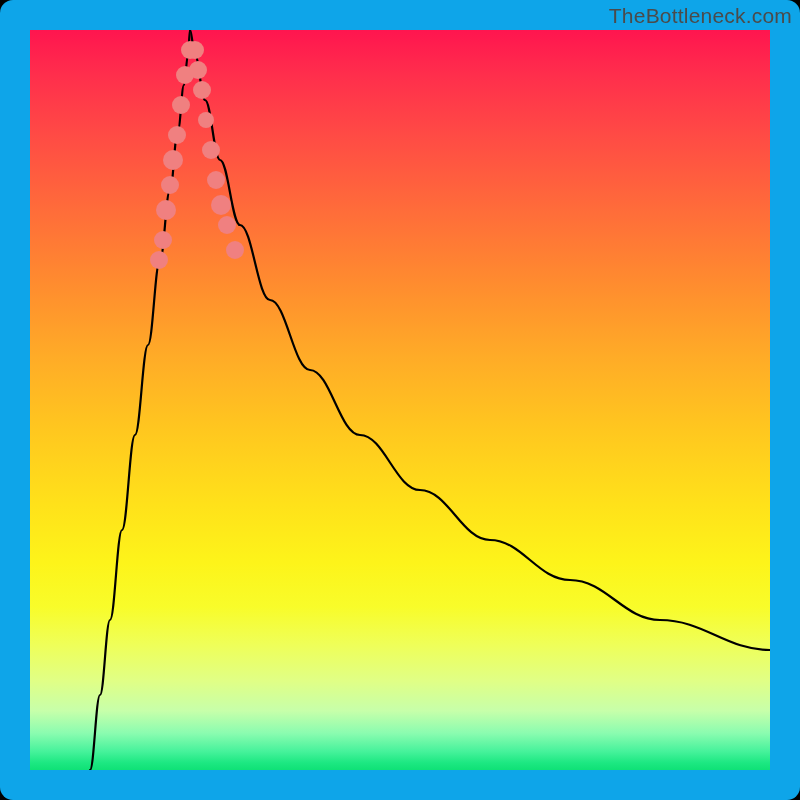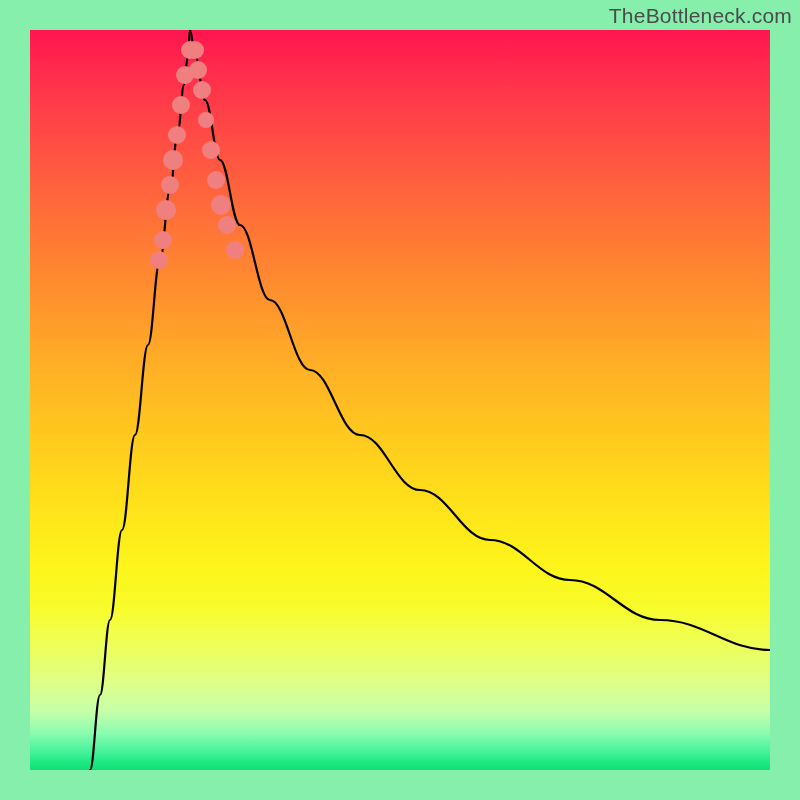"TheBottleneck.com" .frame { background: #86efac -> #0ea5e9; border-radius: none -> 13px }
